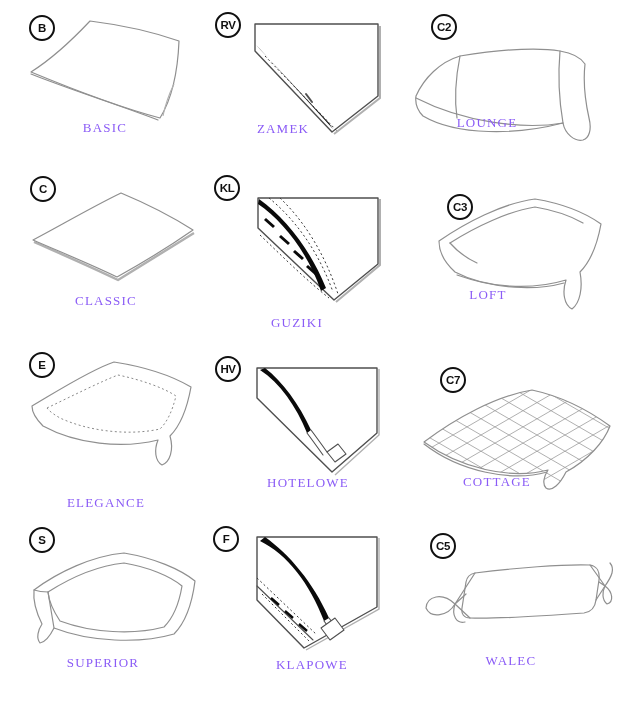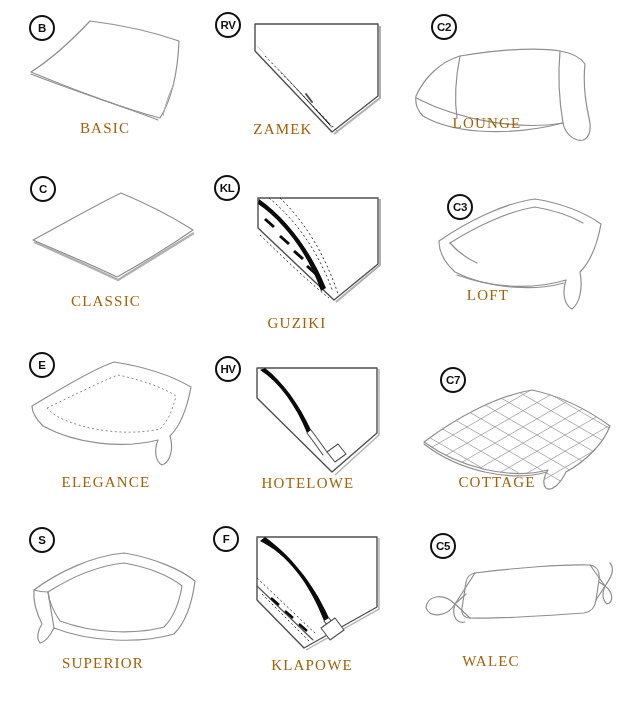"BASIC" .label { color: #a16207 -> #8b5cf6; font-size: 15px -> 13px }
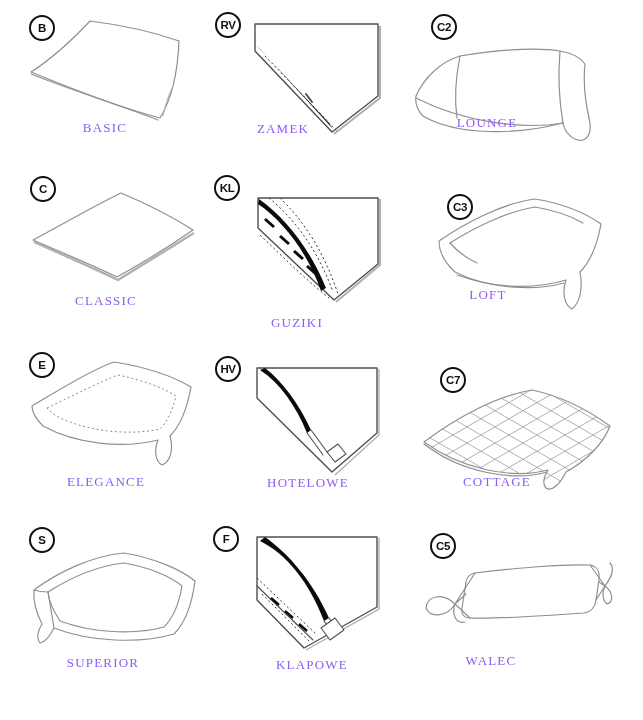"ELEGANCE" div.label { top: 474px -> 495px }
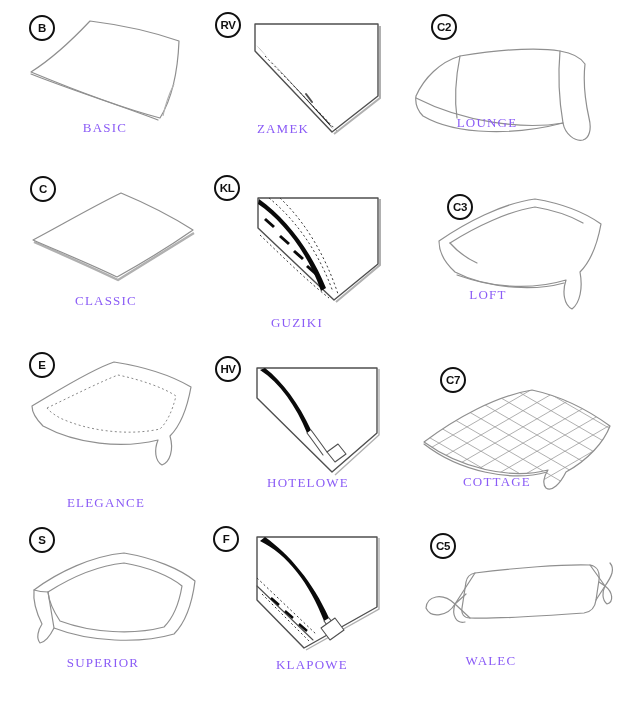"WALEC" div.label { left: 406px -> 426px }
